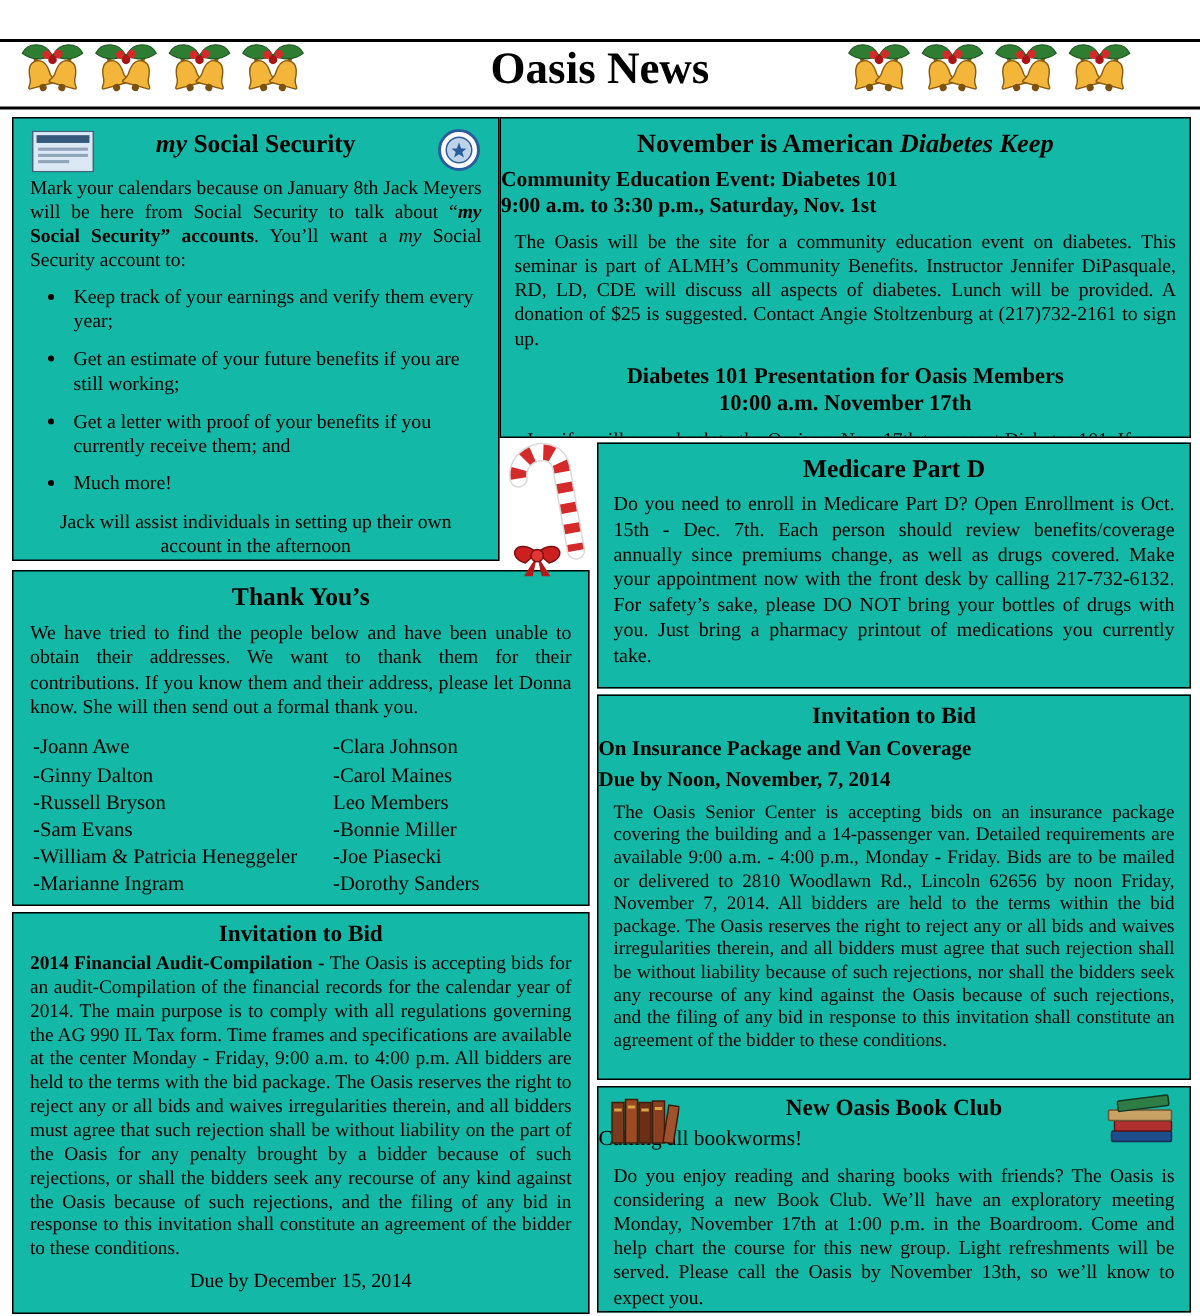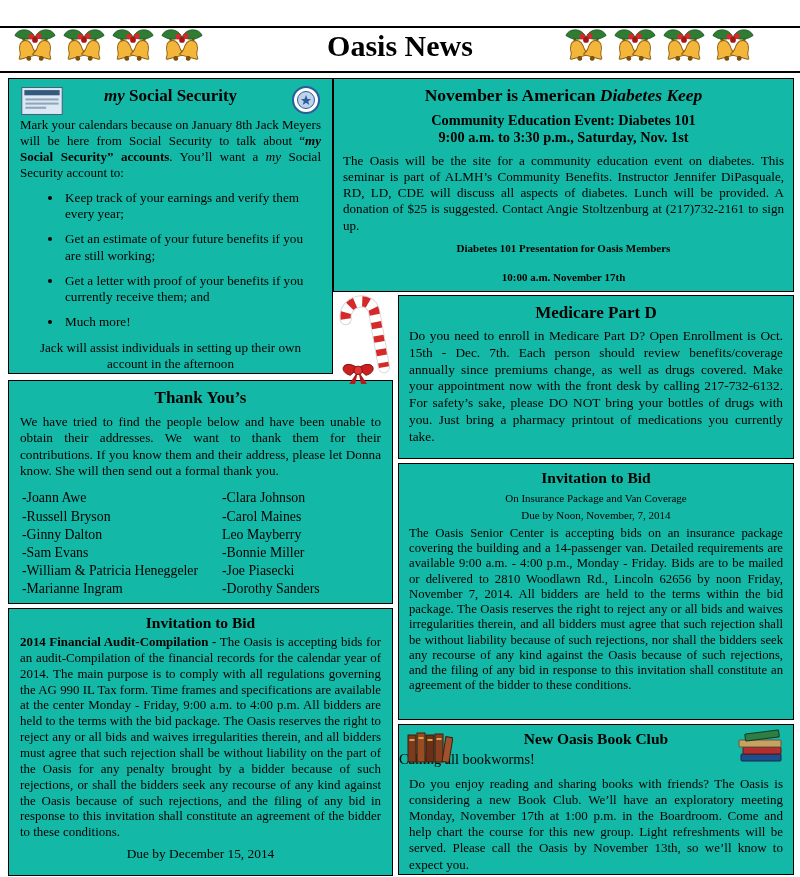"Community Education Event: Diabetes 101" .dia-sub { text-align: center -> left }
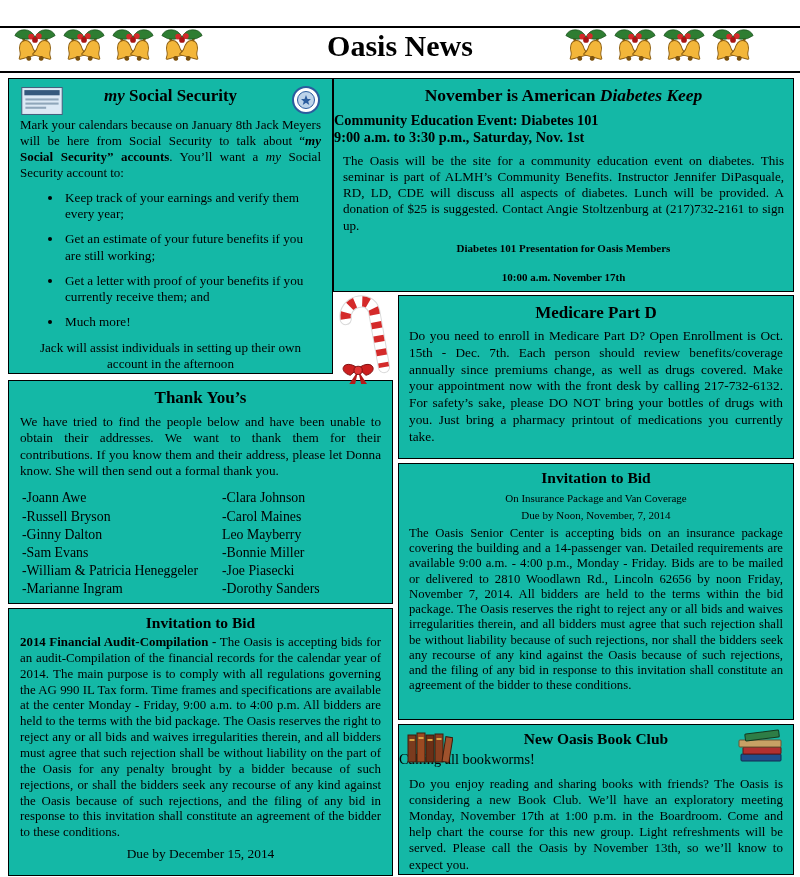"Keep track of your earnings" #box-social ul { margin: 9px 16px 0 -> 9px 0 0 }
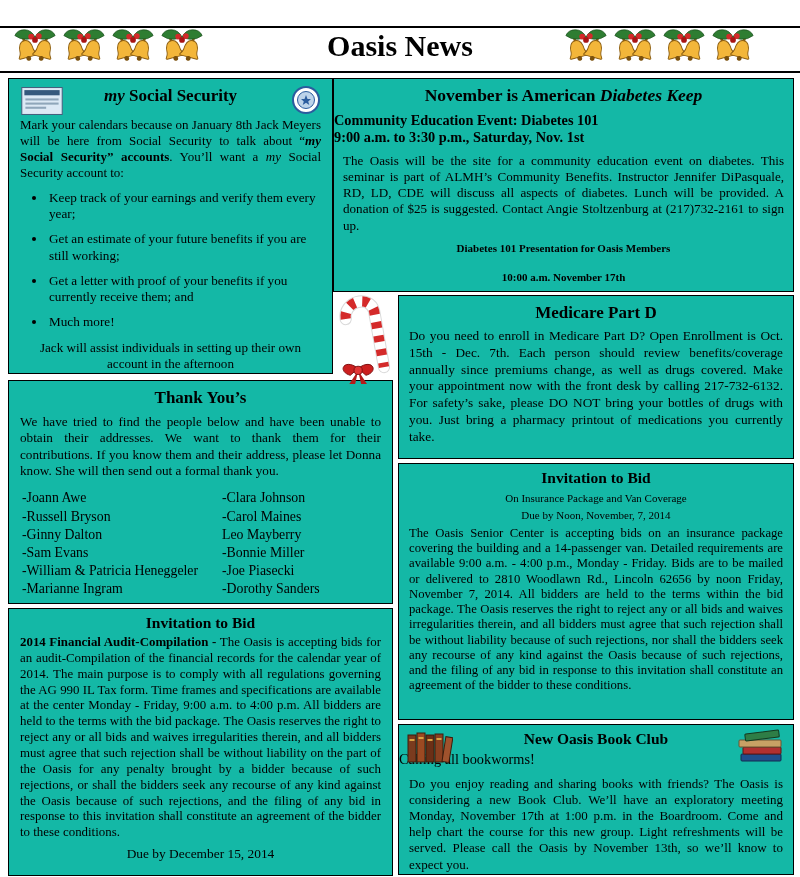"Diabetes 101 Presentation for Oasis" .dia-pres { font-size: 11px -> 15px; margin: 16px -> 0 }
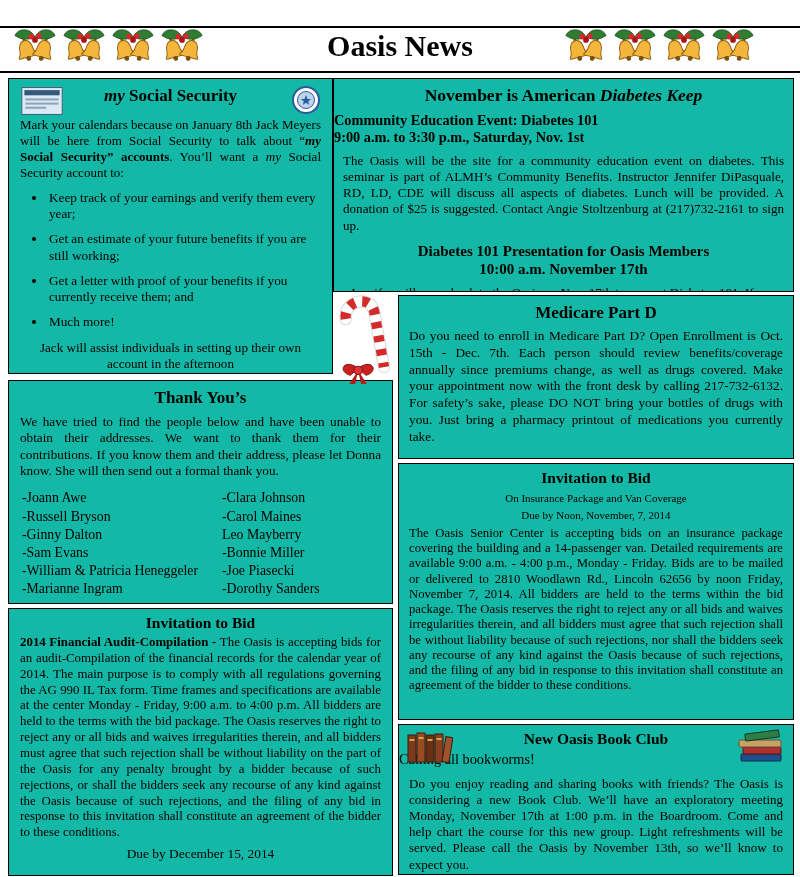"On Insurance Package and Van" #box-bid-right .sub { font-size: 11px -> 14px; font-weight: normal -> bold; text-align: center -> none }
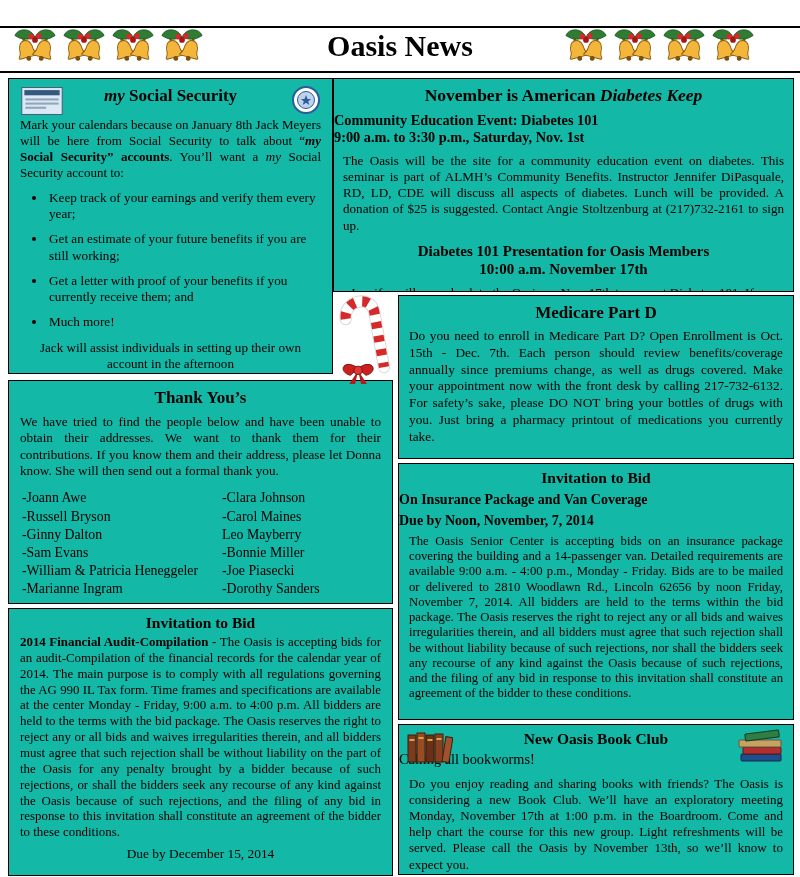"-Russell Bryson" div { order: before "-Ginny Dalton" -> after "-Ginny Dalton" }
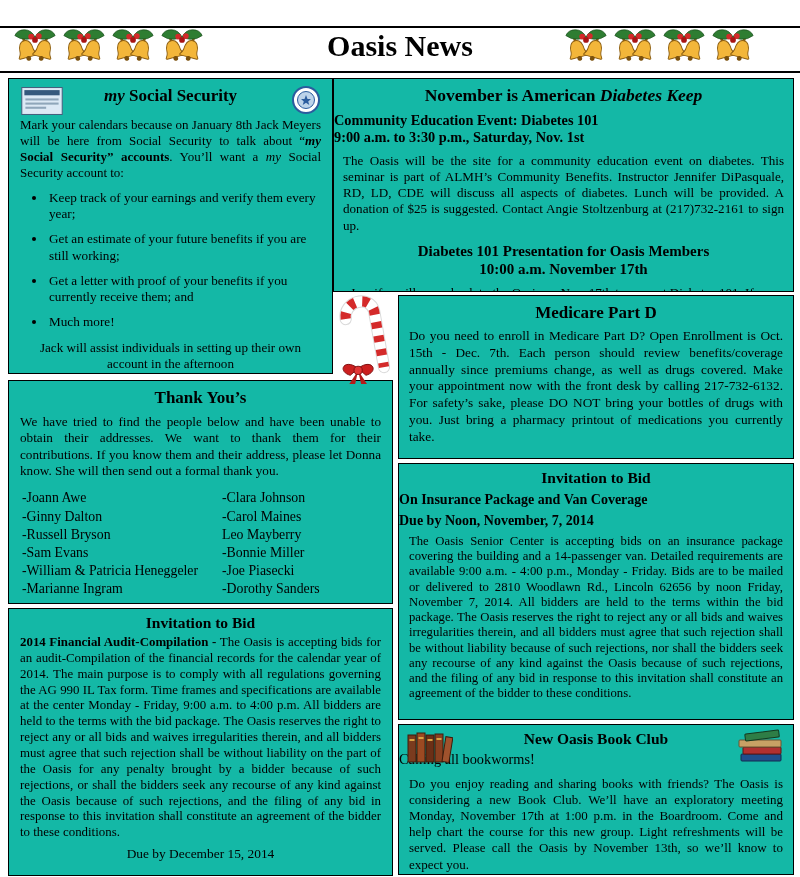"Leo Mayberry" div { text: Mayberry -> Members }
